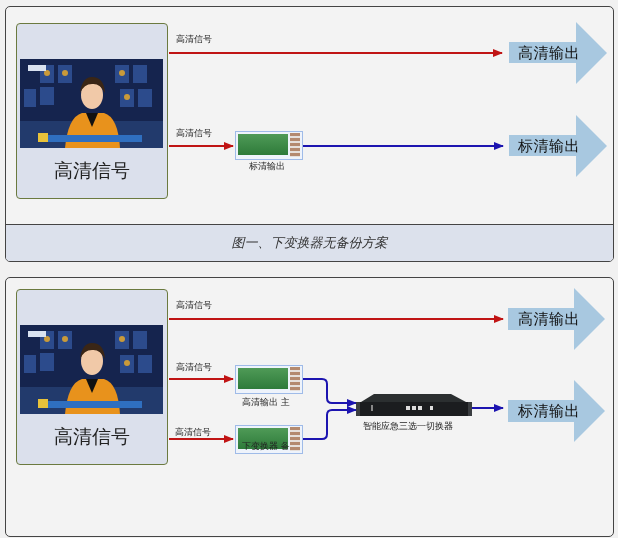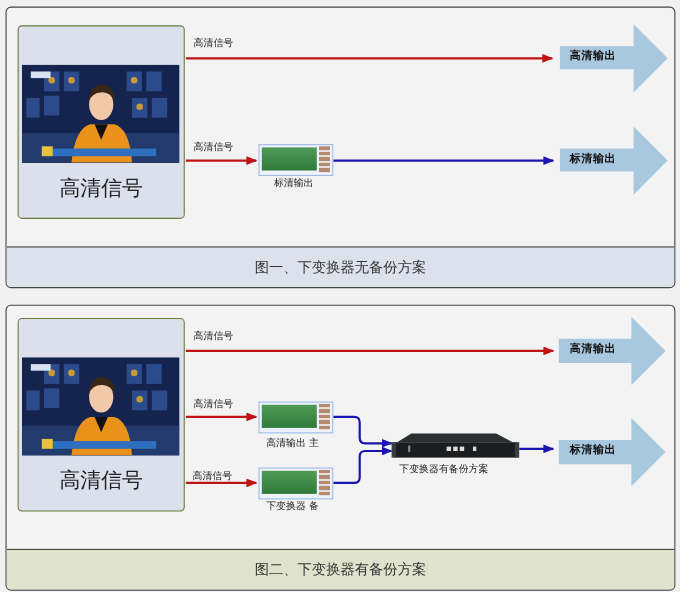"高清输出" .out-text { font-size: 10px -> 15px; font-weight: bold -> normal }
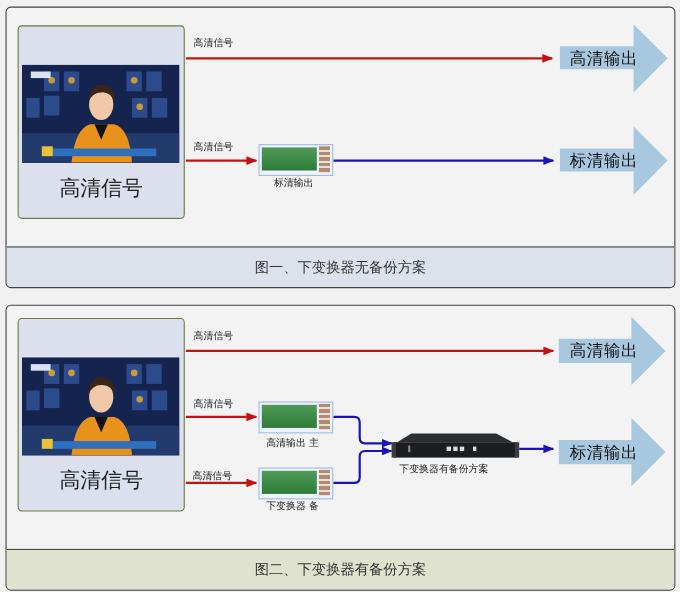"图一、下变换器无备份方案" #panel1 .caption { font-style: none -> italic }
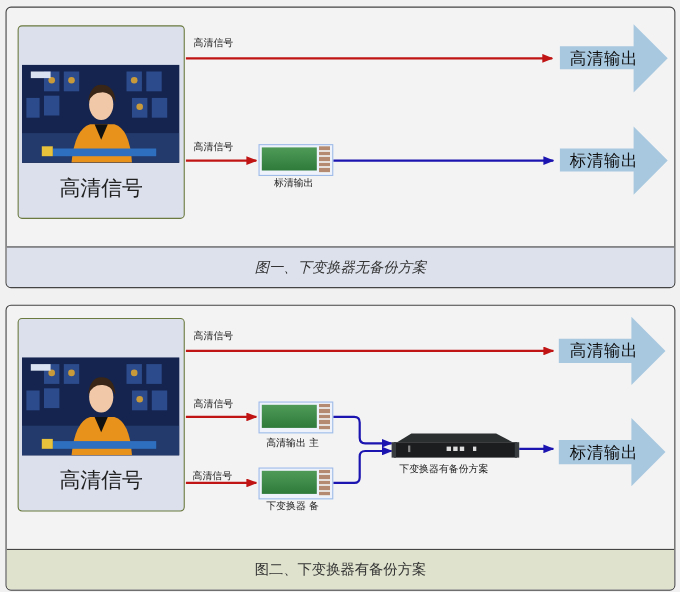"下变换器有备份方案" div.lbl { text: 下变换器有备份方案 -> 智能应急三选一切换器 }
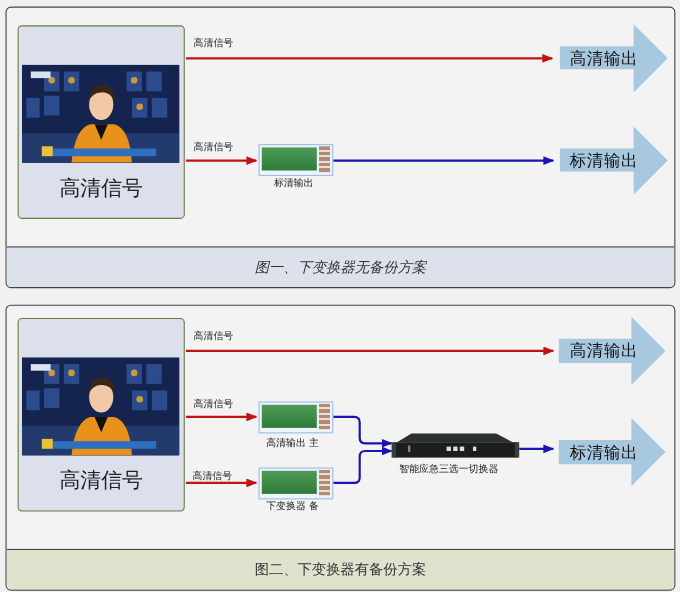"下变换器 备" div.lbl { top: 176px -> 162px }
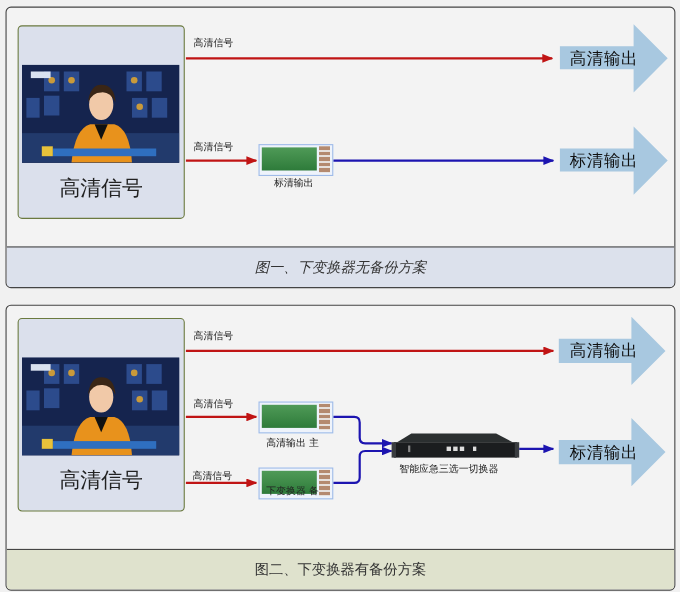"图二、下变换器有备份方案" div.caption { html: <div>图二、下变换器有备份方案</div> -> none }
